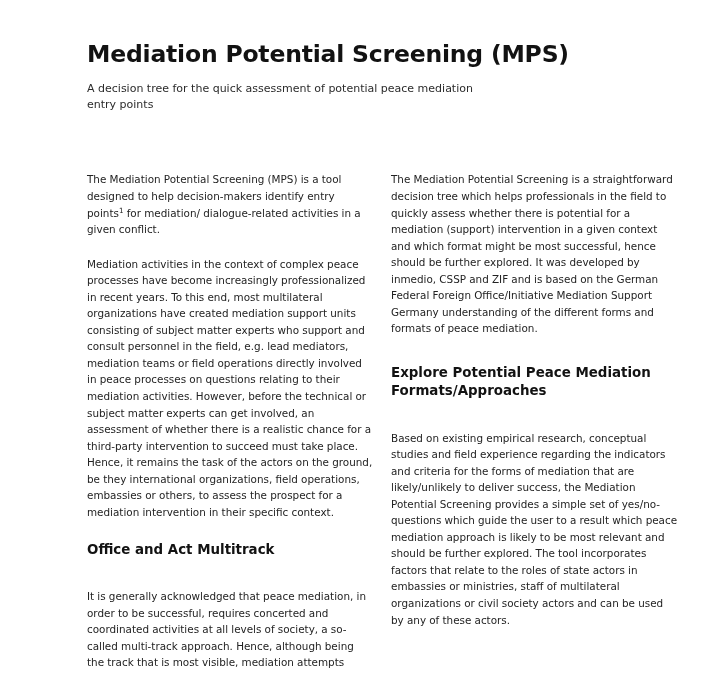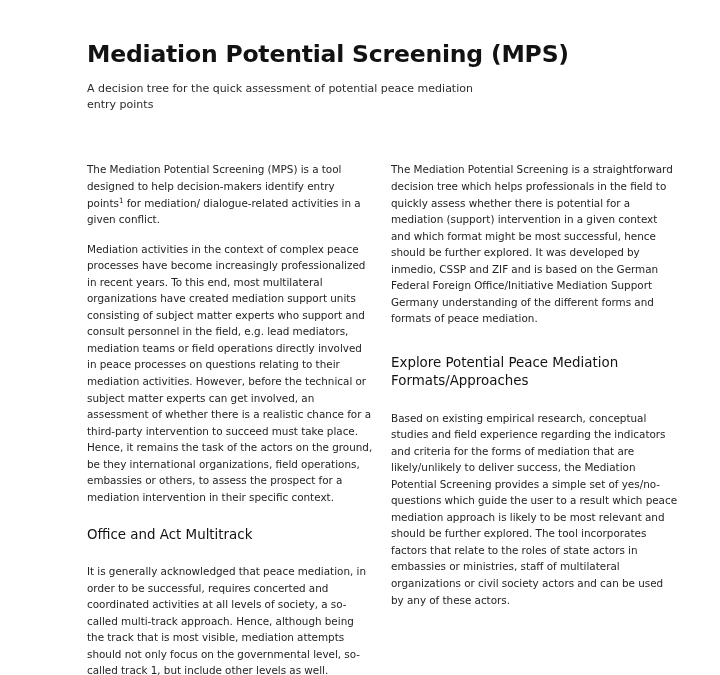"The Mediation Potential Screening (MPS)" p.body-text { margin: 8px 0 13px 0 -> 18px 0 13px 0 }
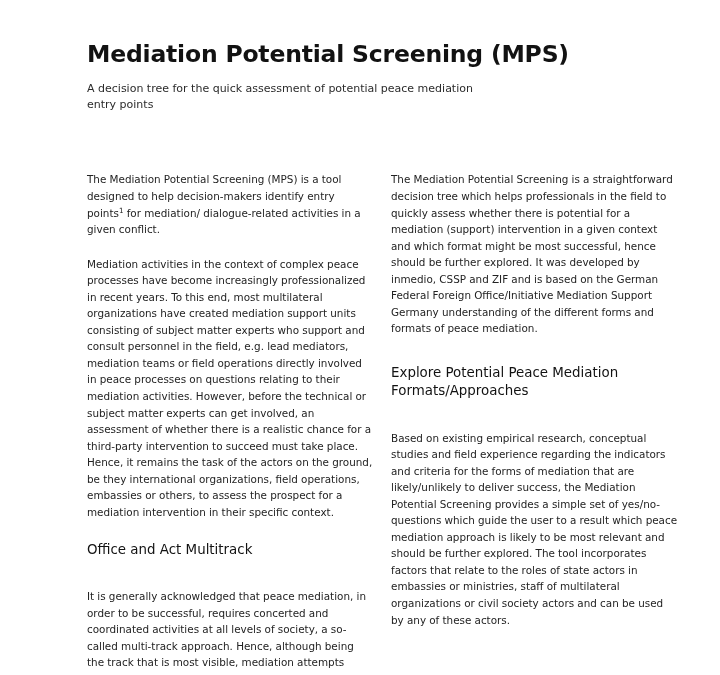"Explore Potential Peace Mediation" h2.section-heading { font-weight: normal -> bold }
